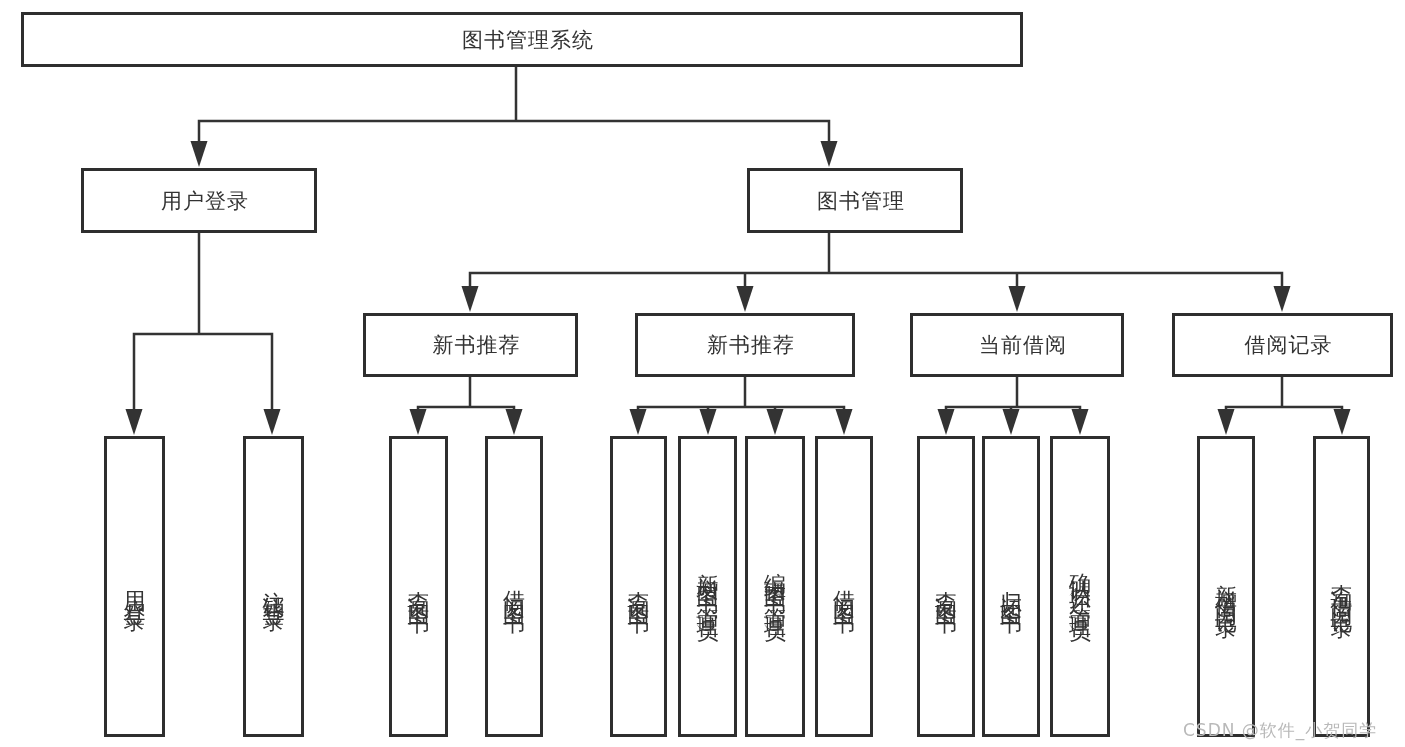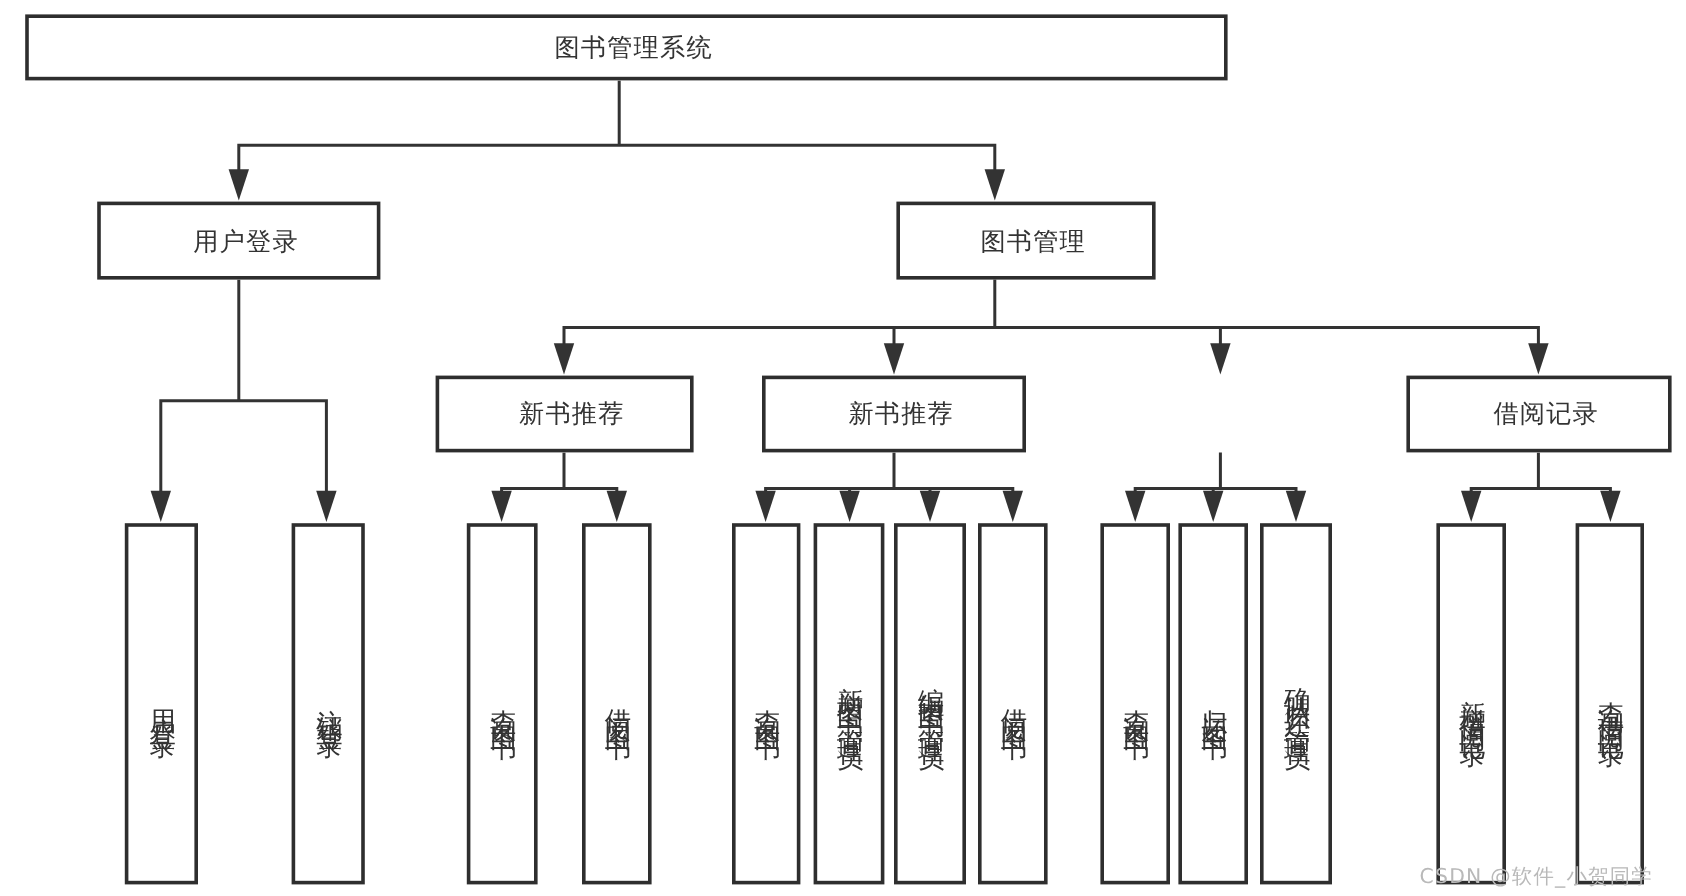"当前借阅" div.node { html: none -> <div>当前借阅</div> }
